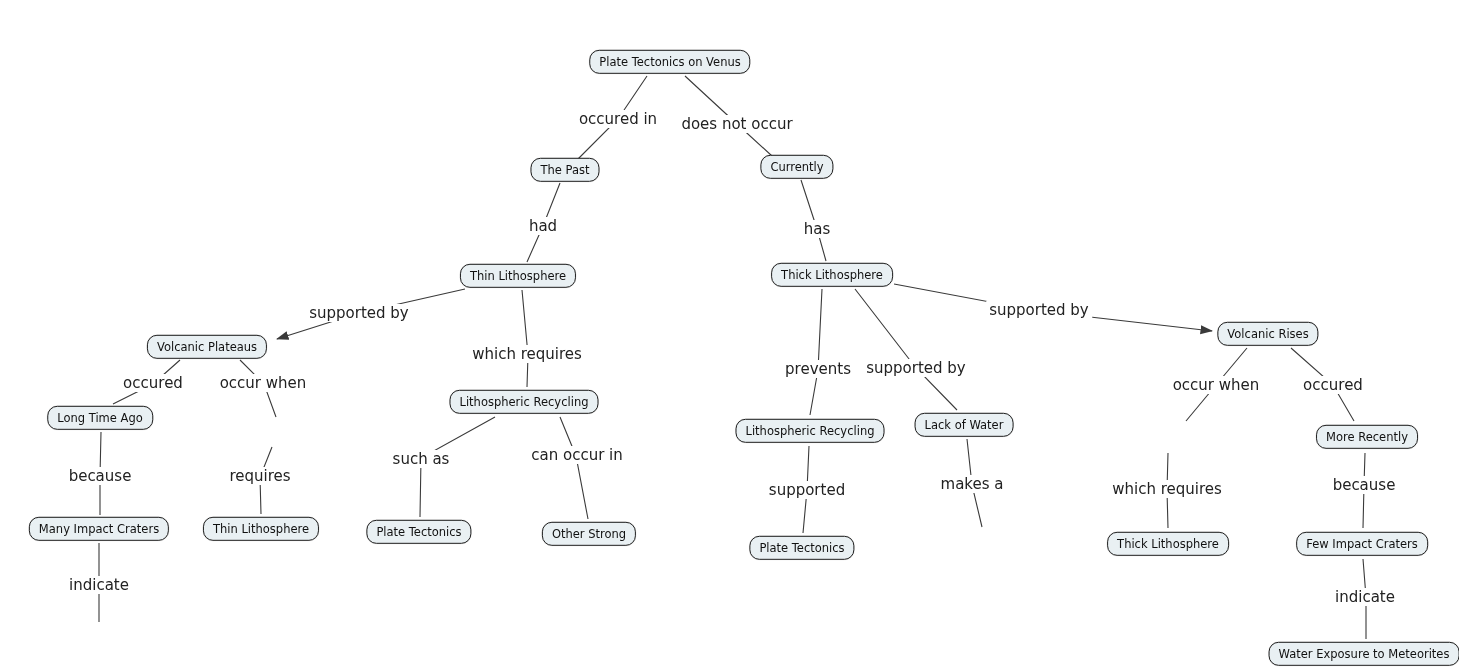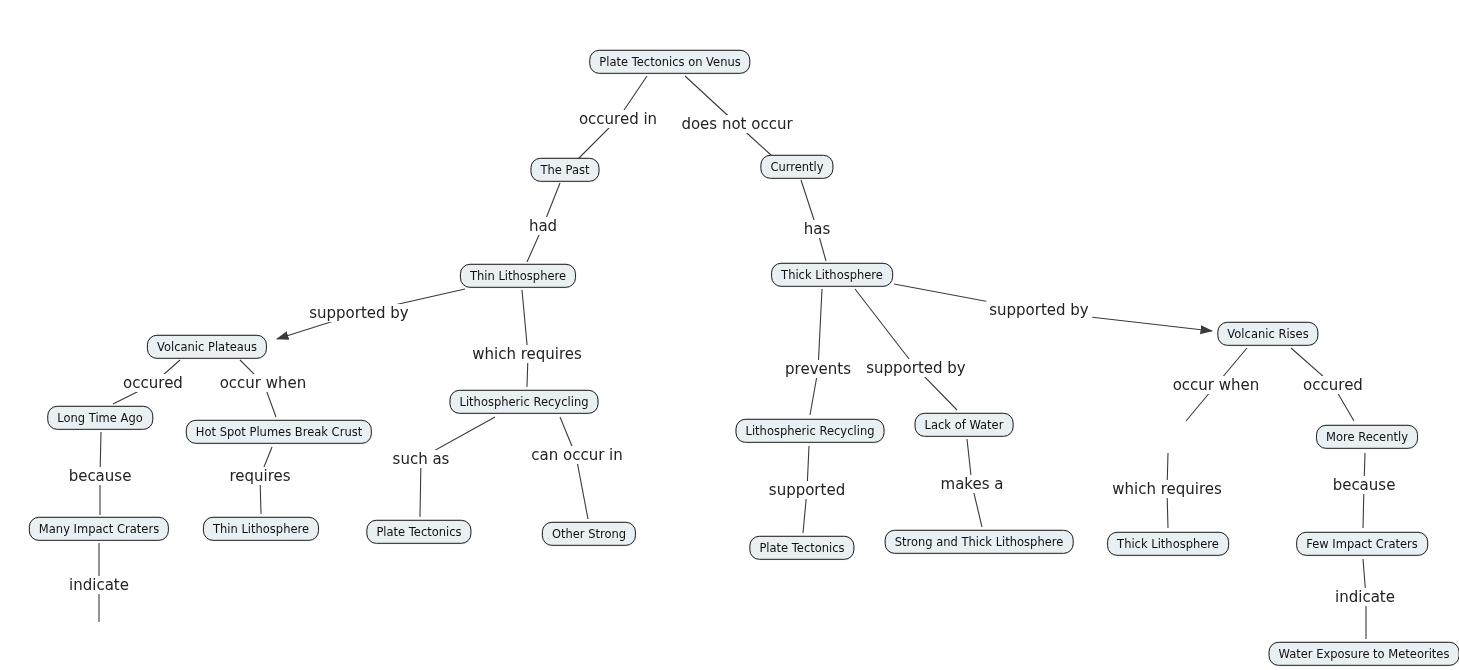"Hot Spot Plumes Break Crust" div.node { html: <div>Hot Spot Plumes Break Crust</div> -> none }
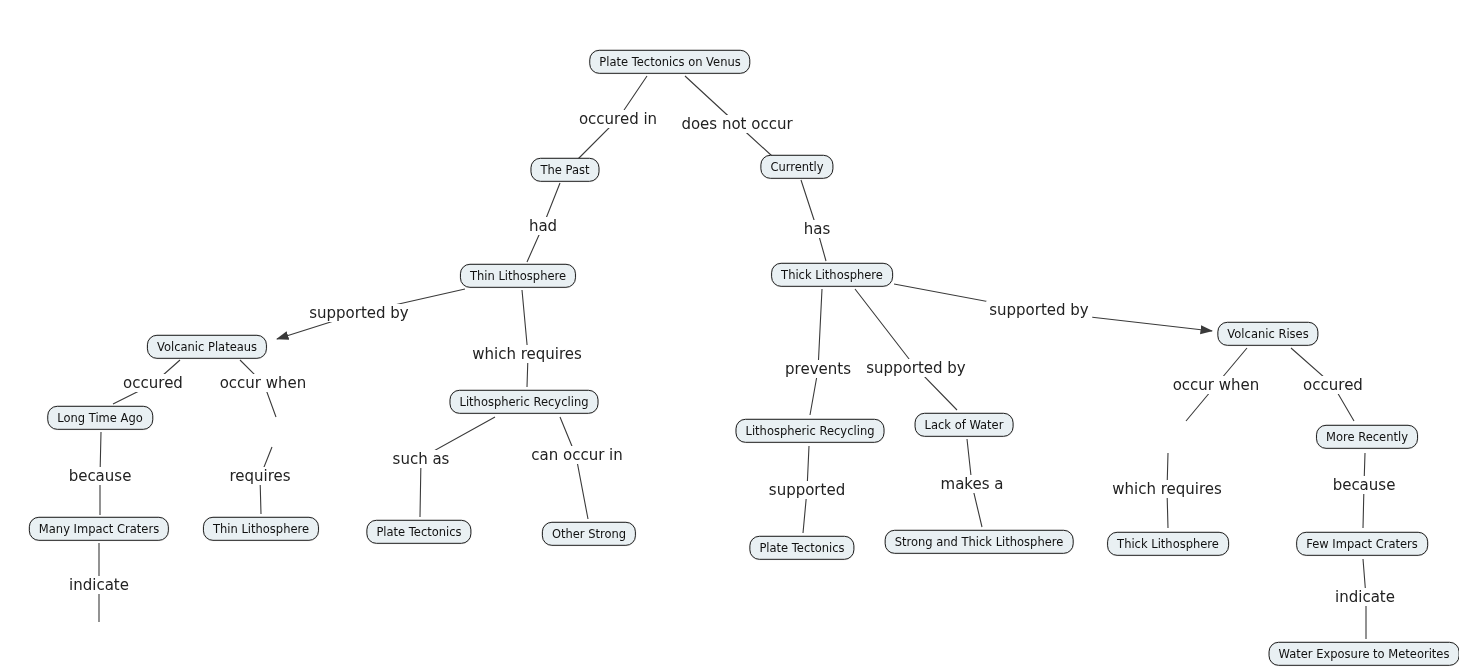"Strong and Thick Lithosphere" div.node { html: <div>Strong and Thick Lithosphere</div> -> none }
